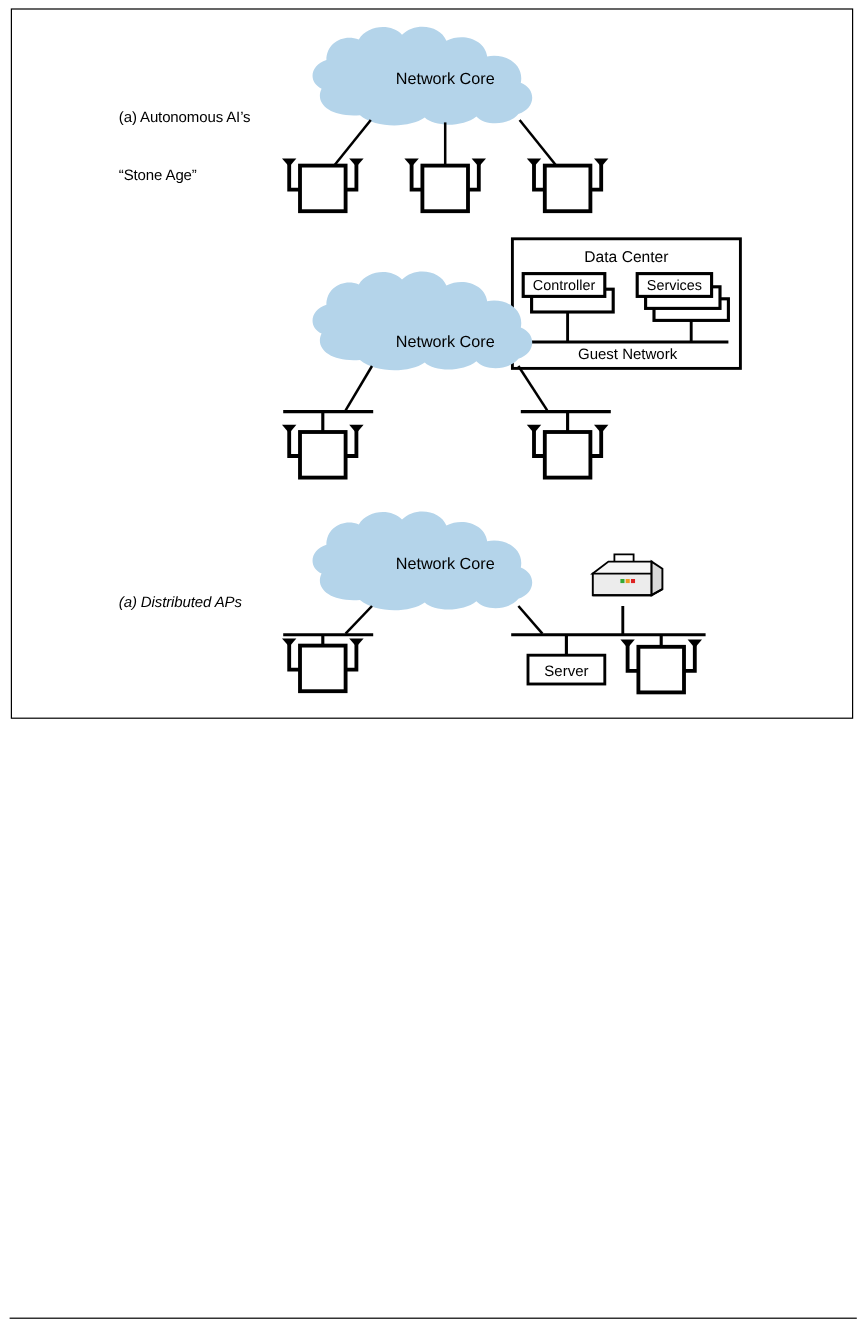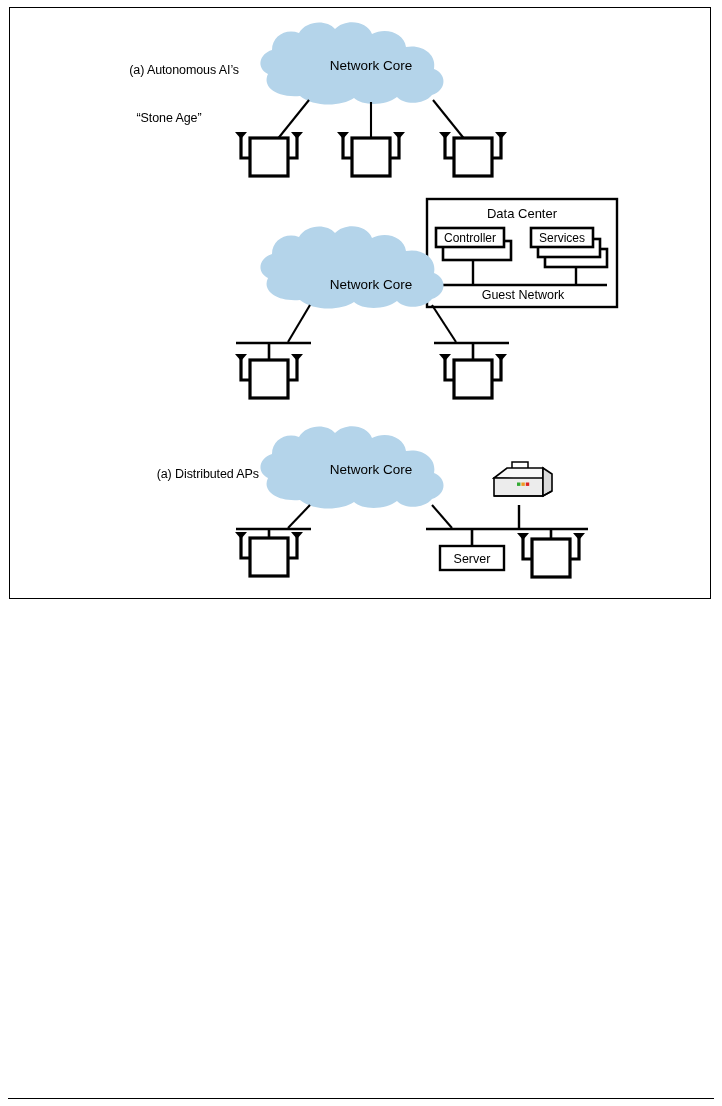"(a) Autonomous AI’s" .row-label .l1 { margin-top: none -> 28px; text-align: right -> left }
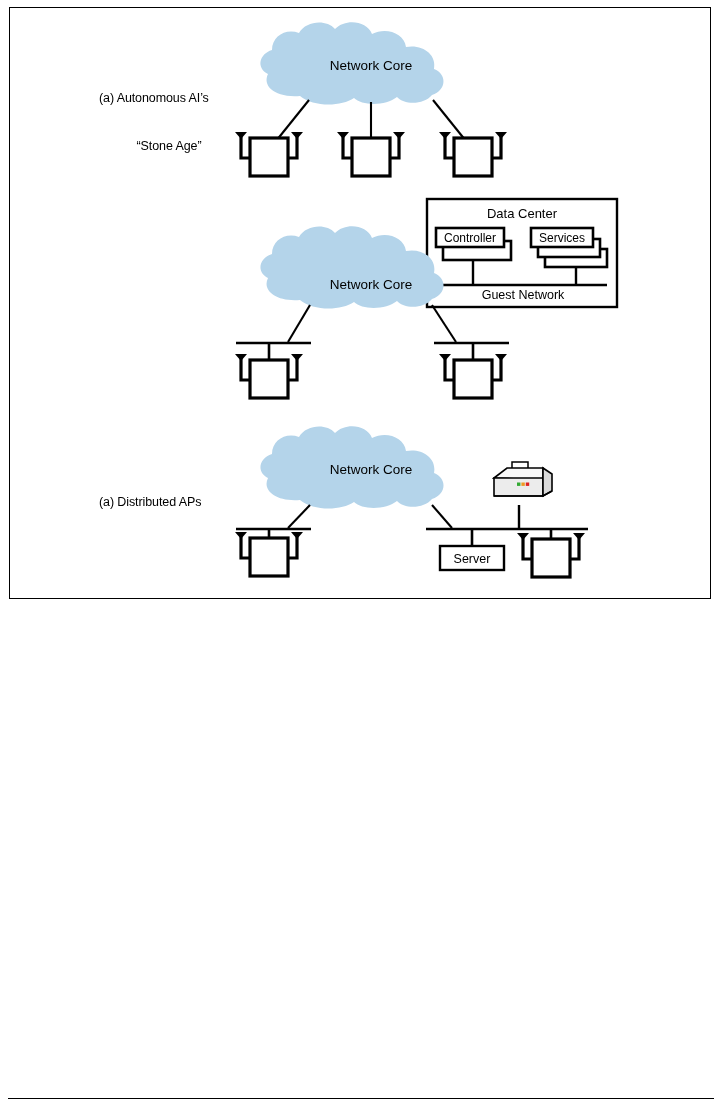"“Stone Age”" .row-label .l2 { text-align: center -> left }
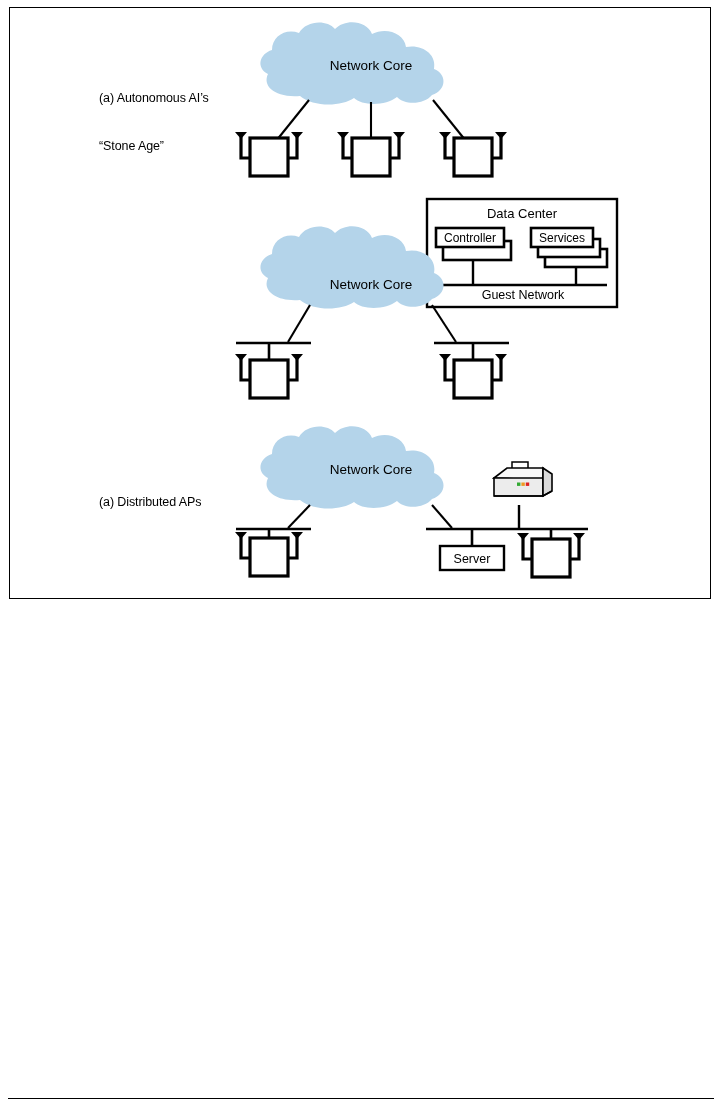"(a) Distributed APs" #label-c { font-style: none -> italic }
